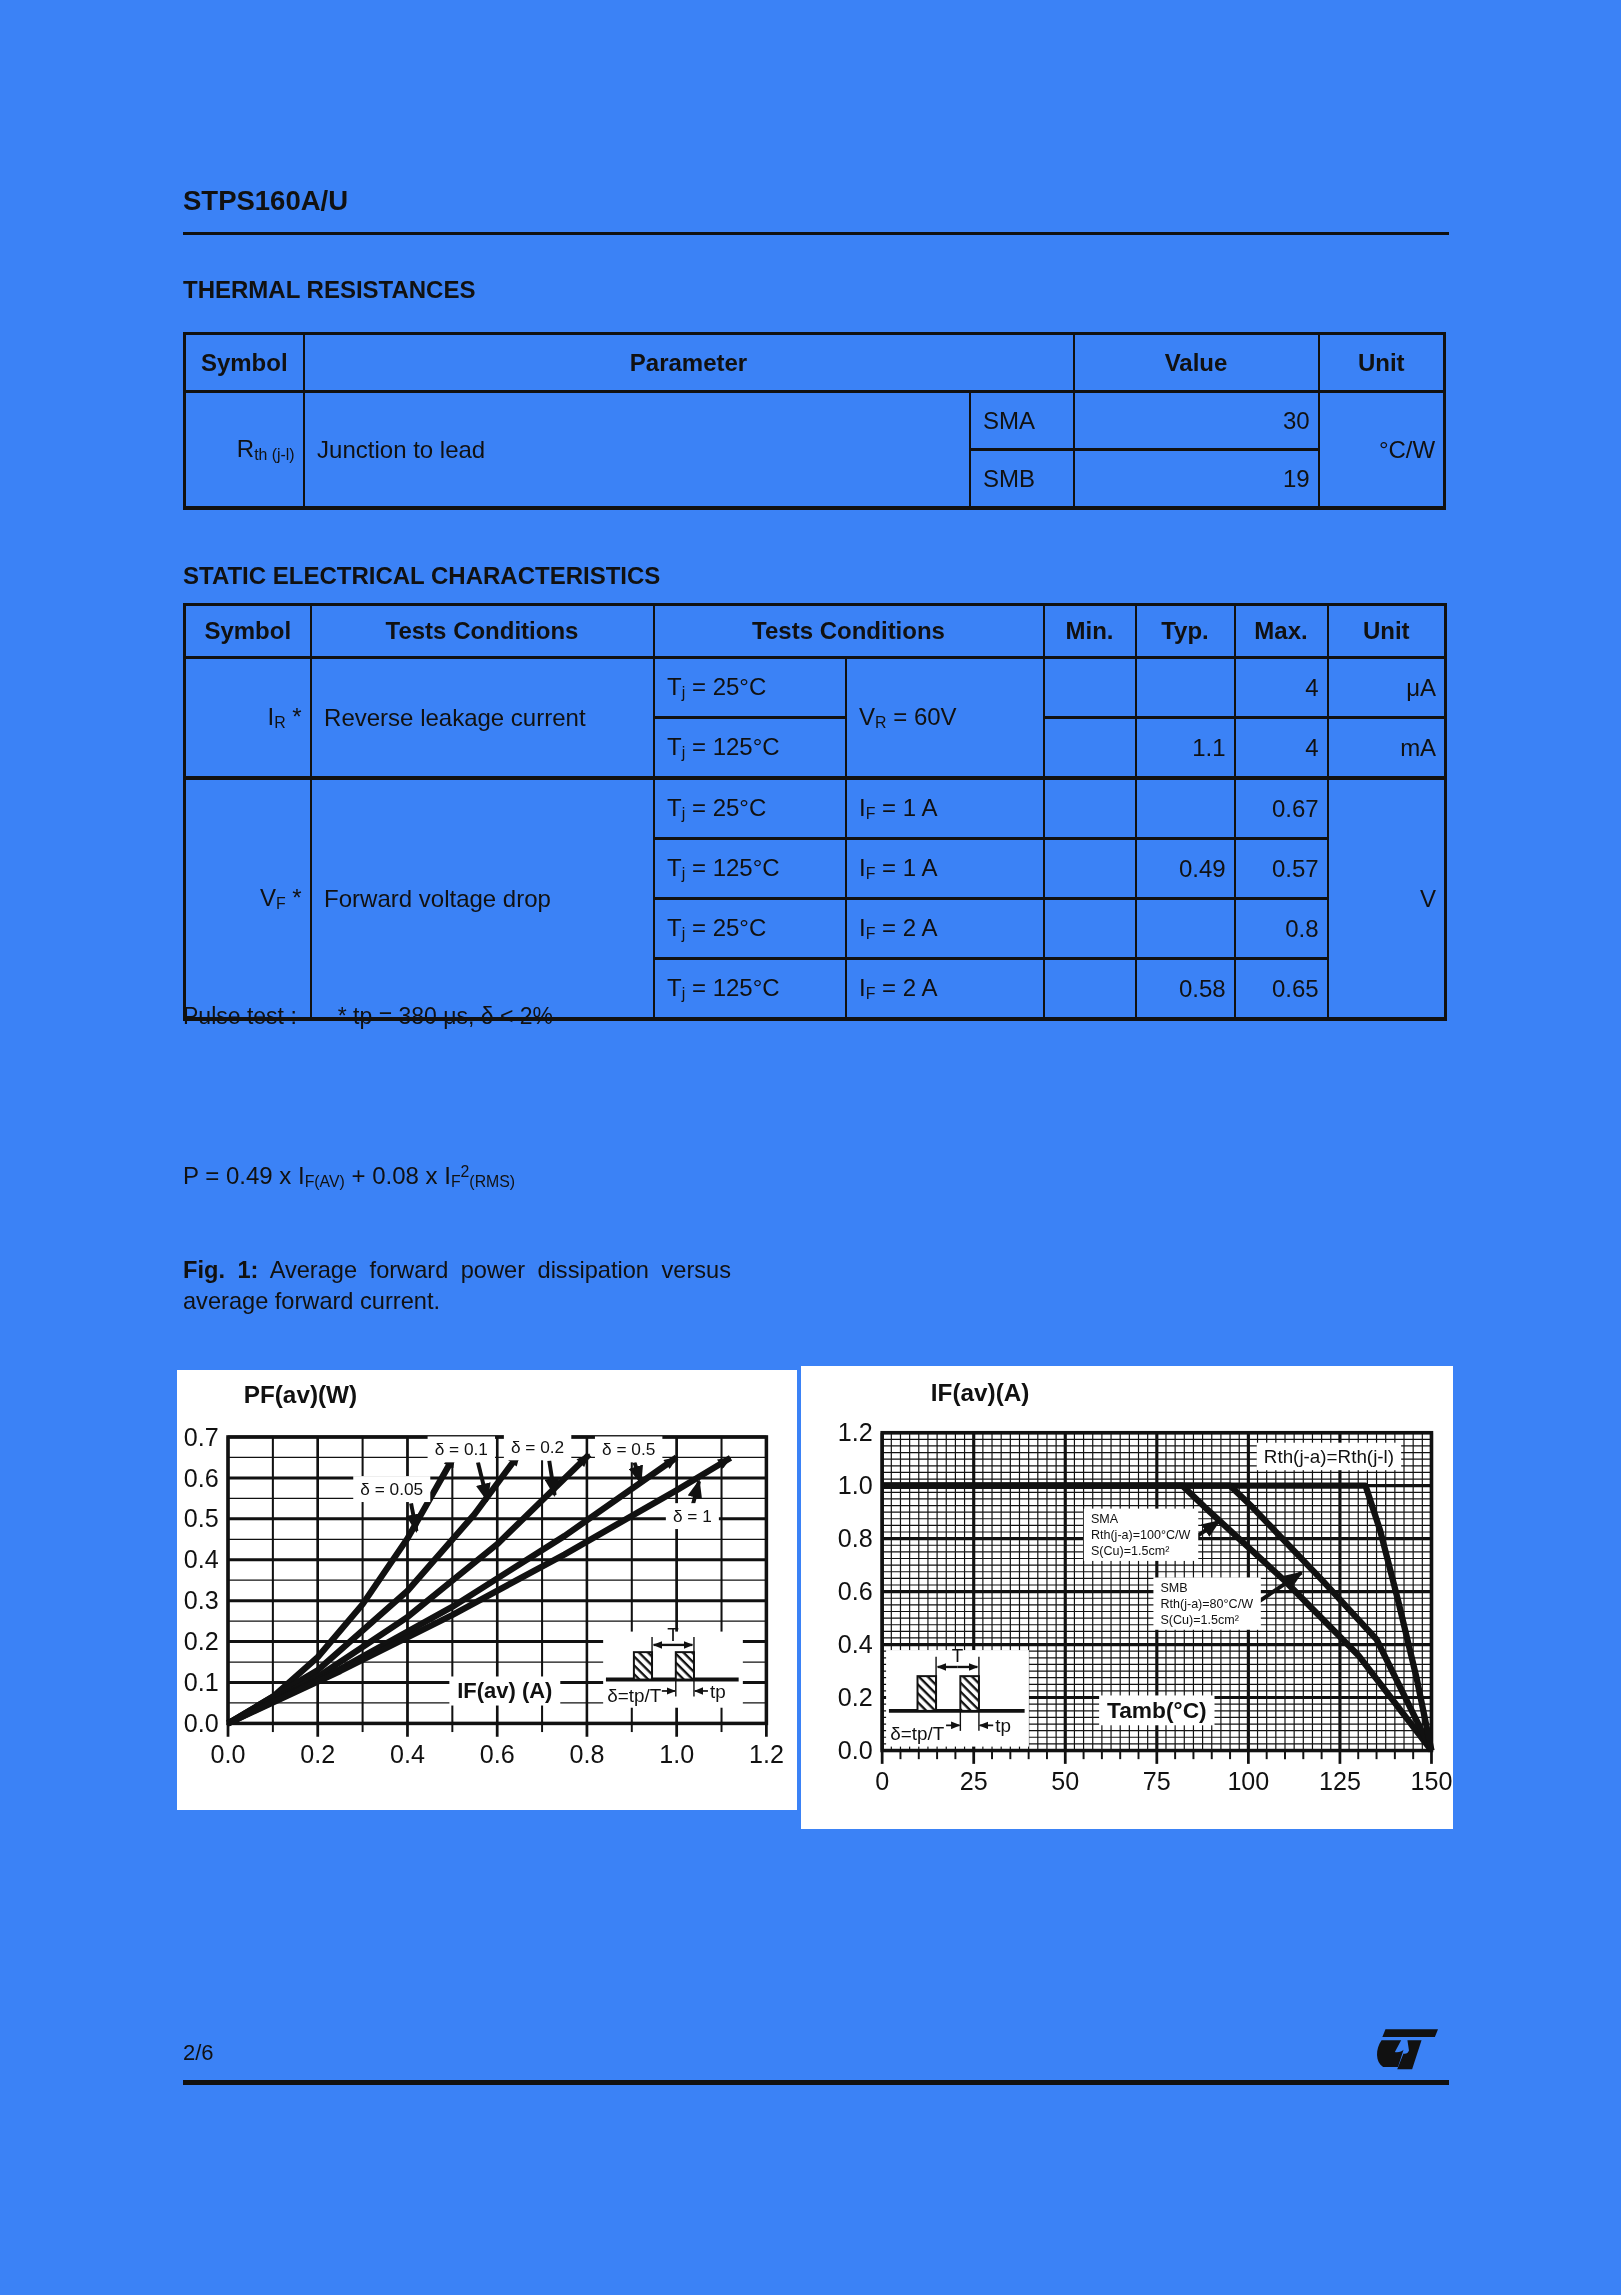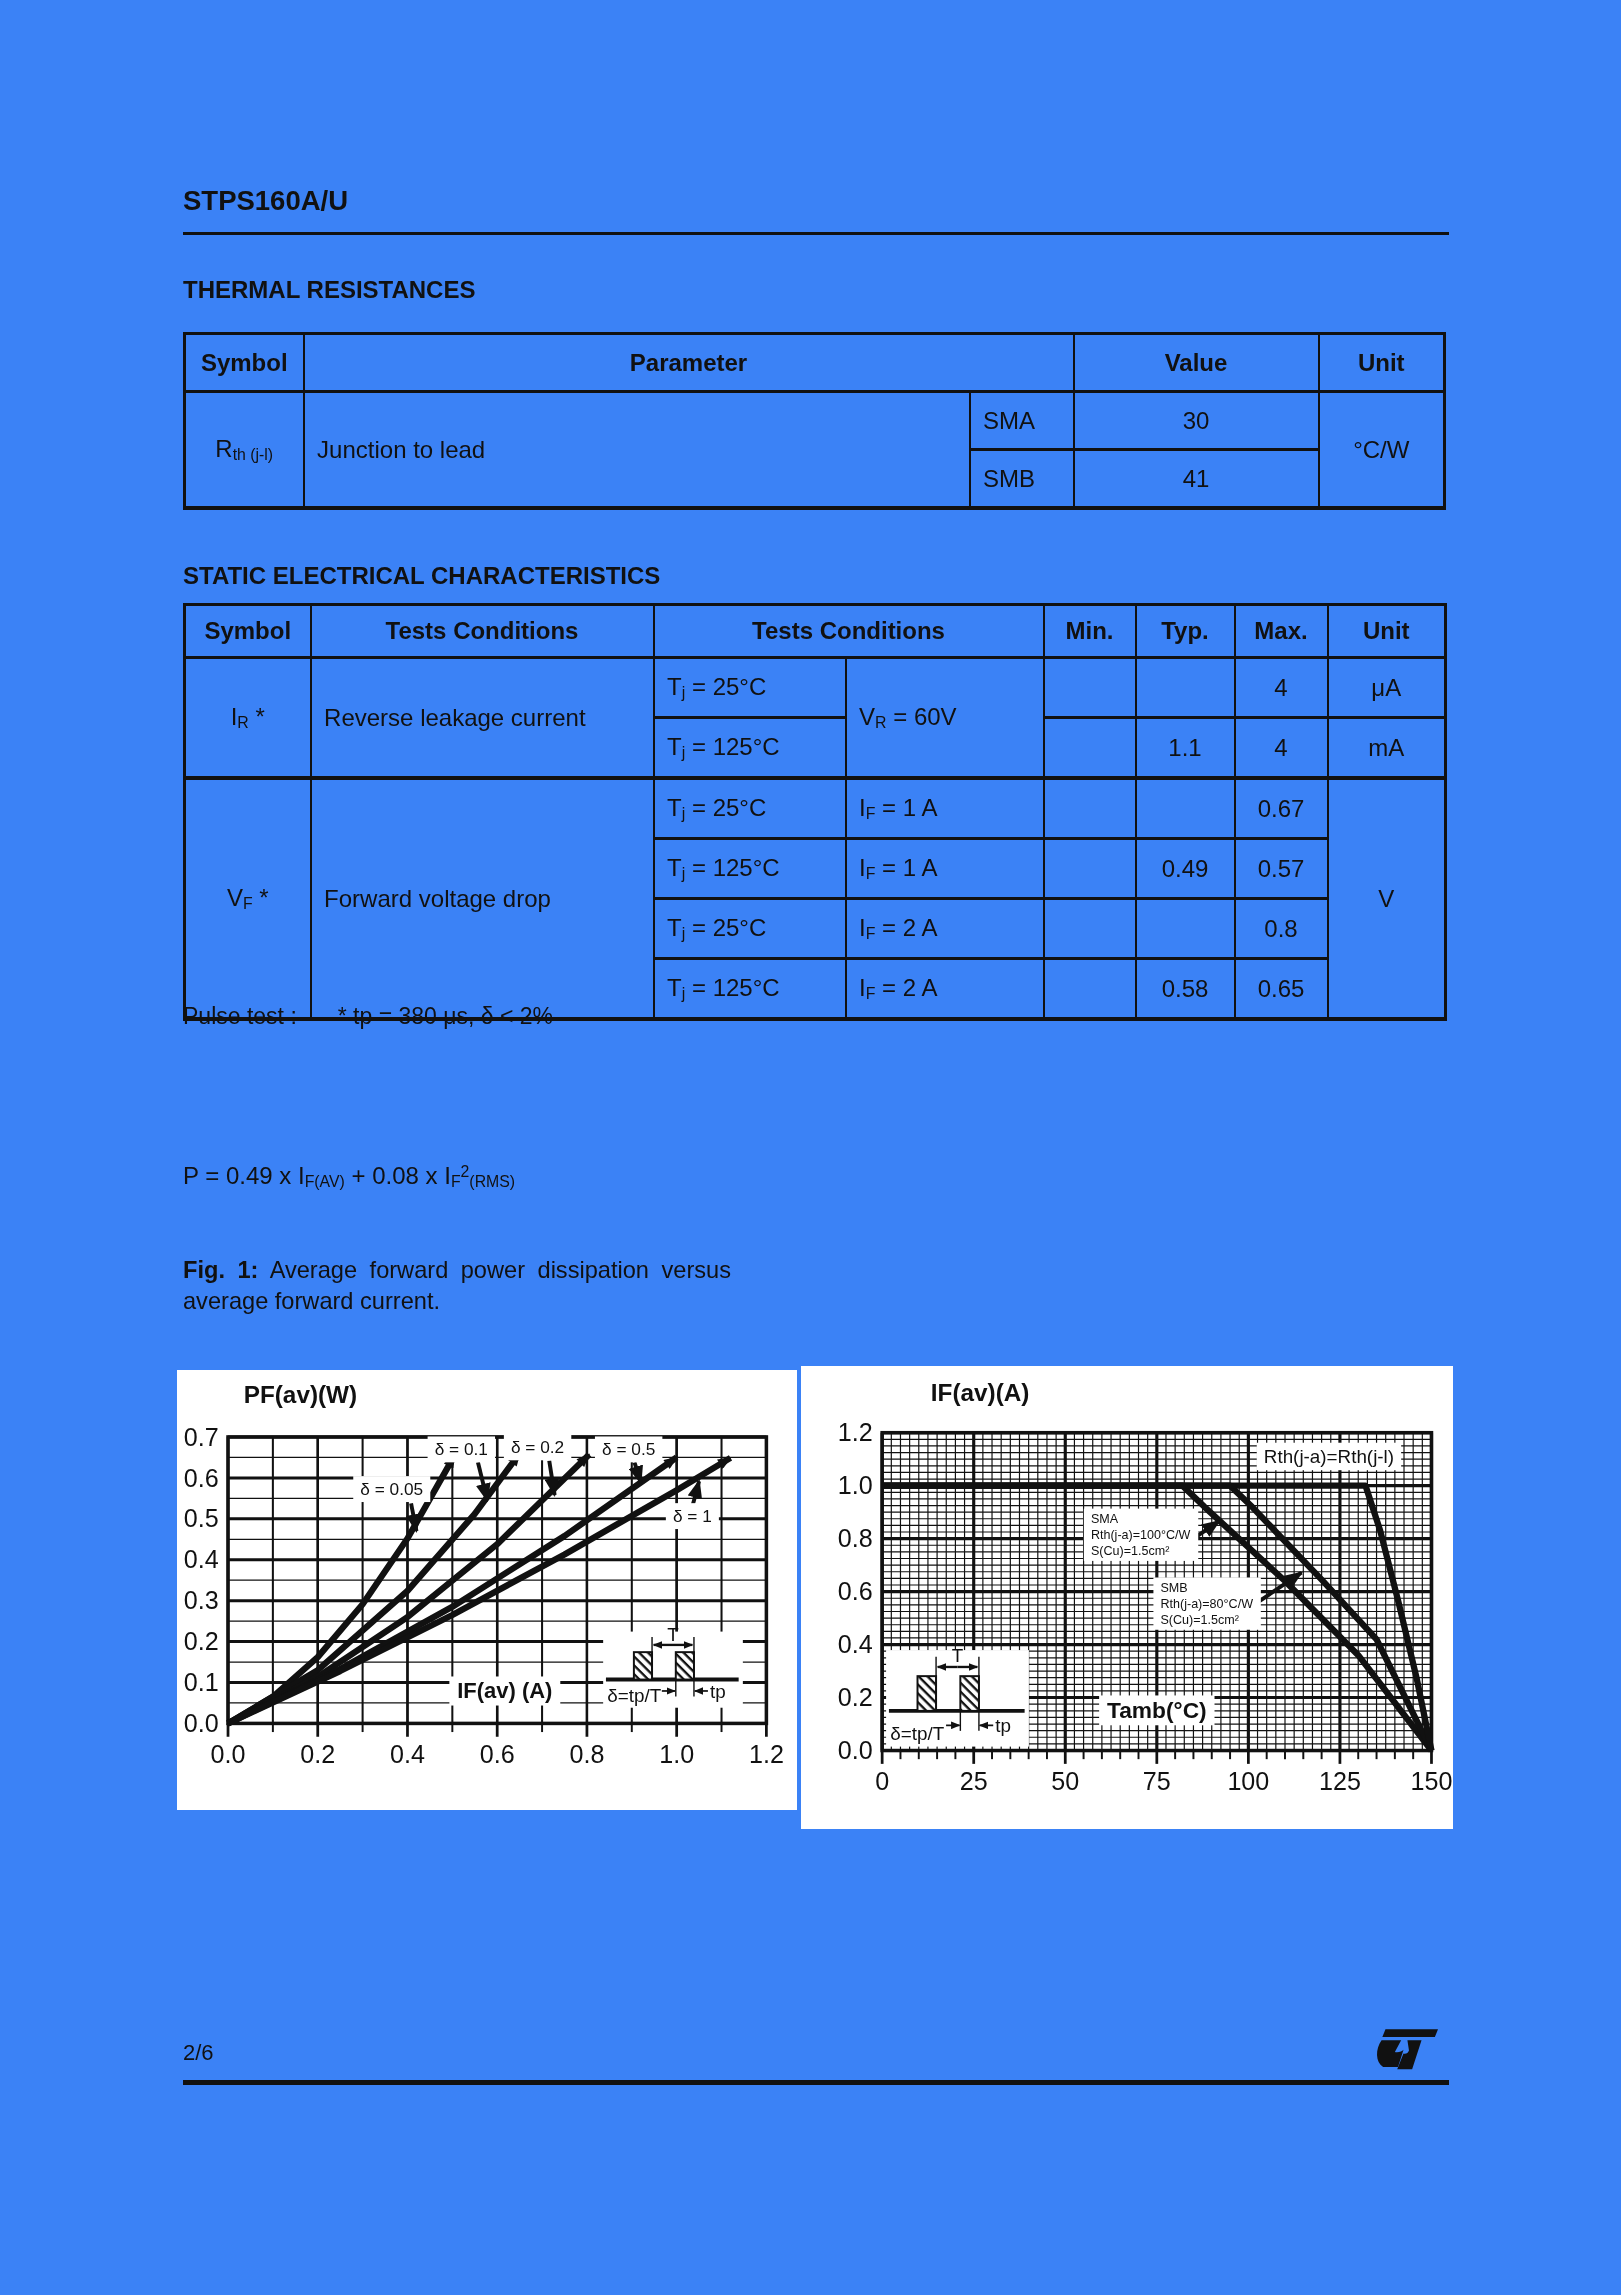"30" .c { text-align: center -> right }
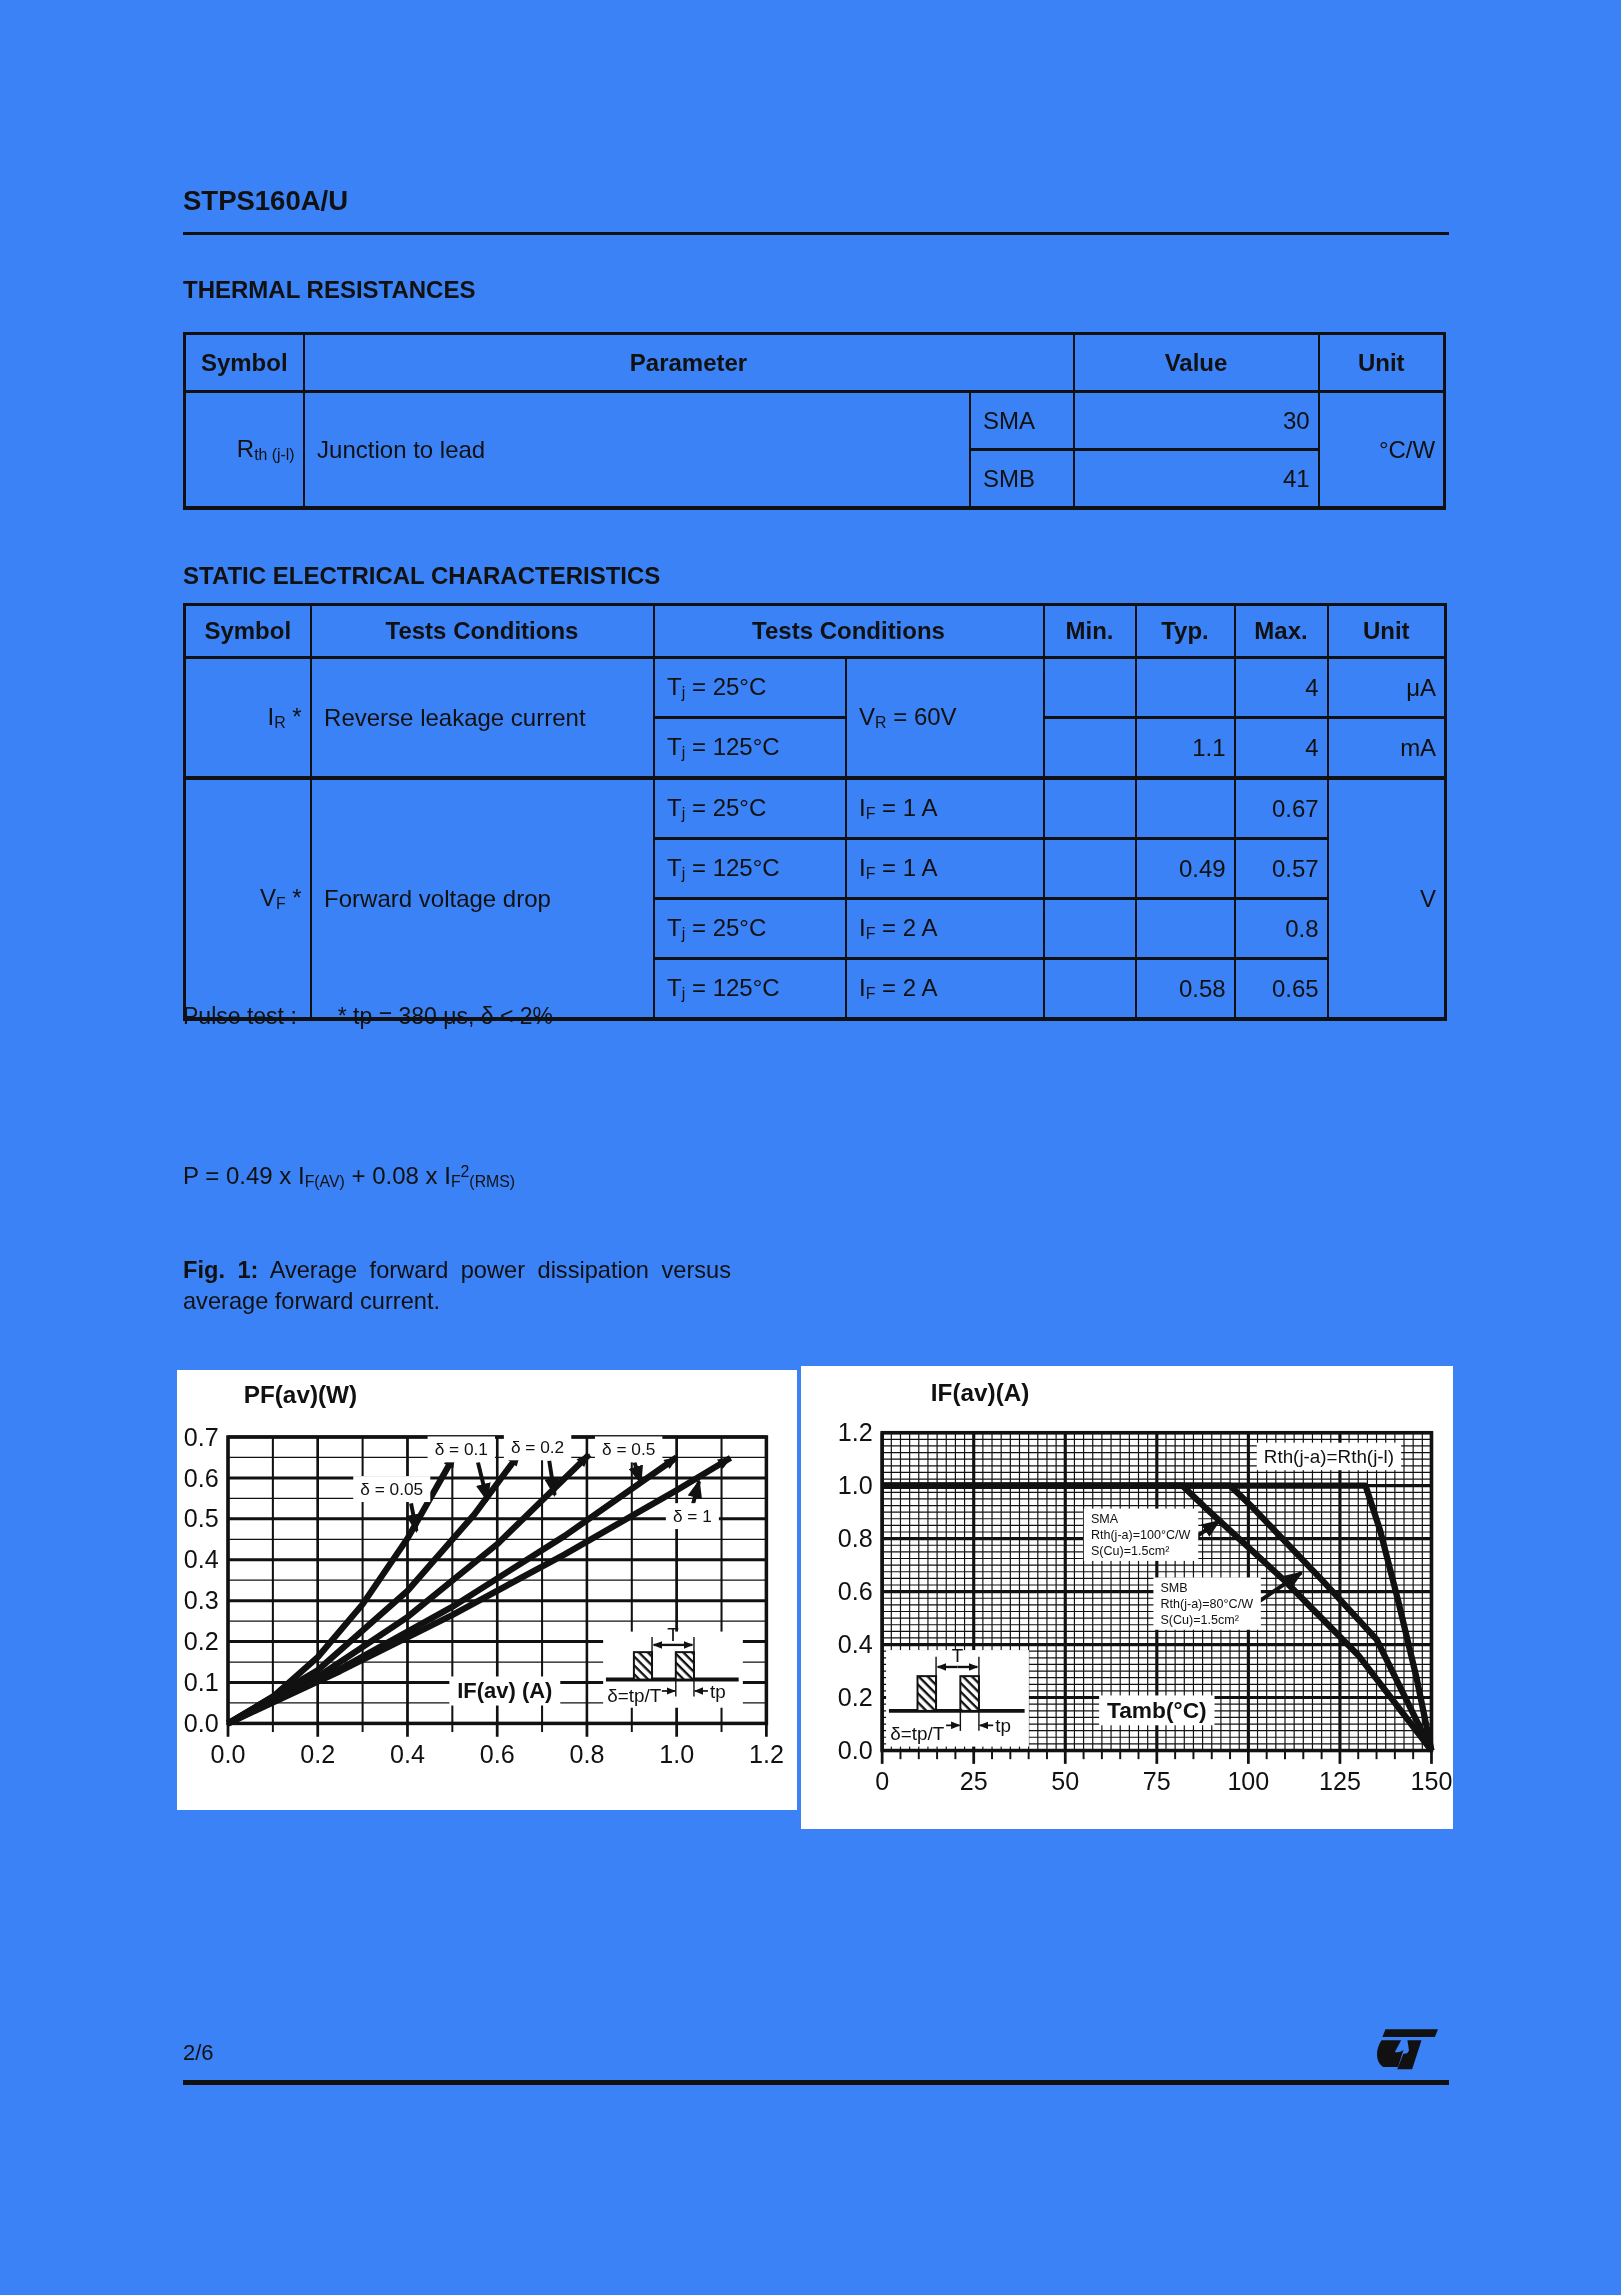"41" td.c { text: 41 -> 19 }
